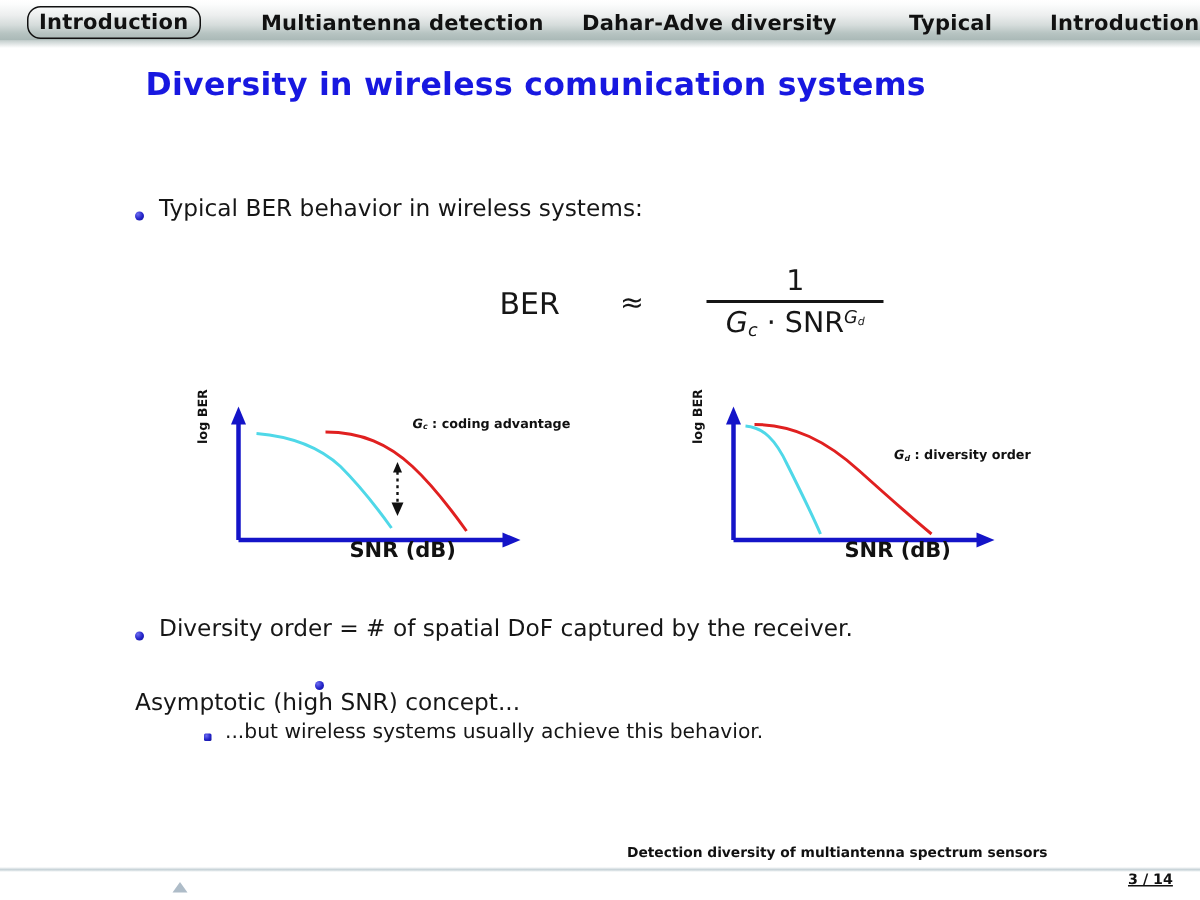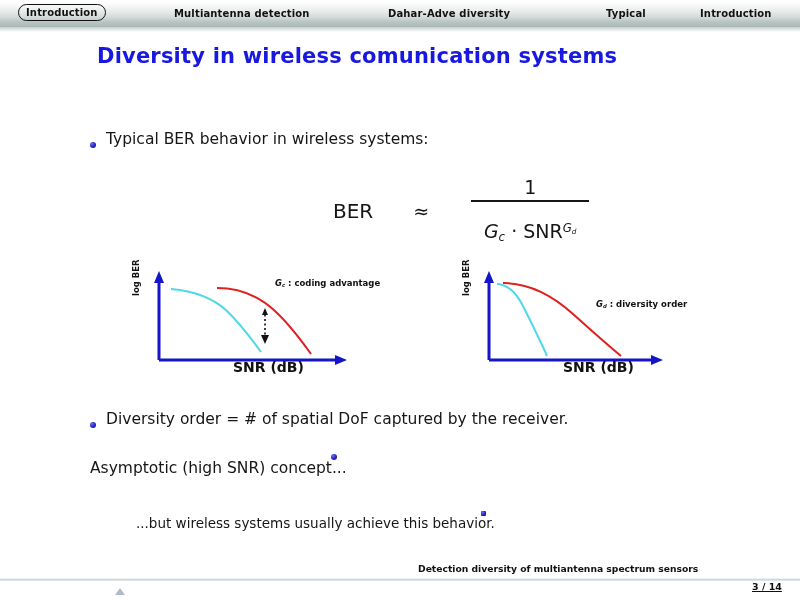"Introduction" .nav-item { font-size: 10px -> 14px }
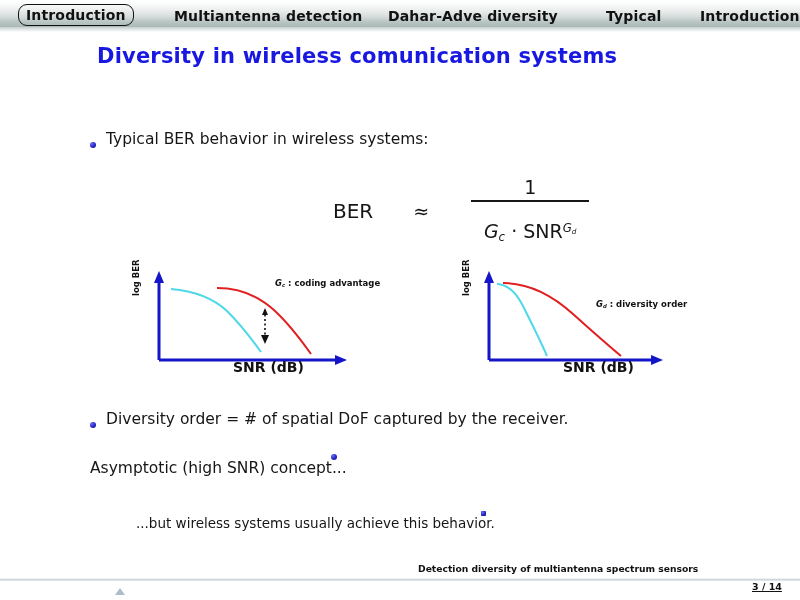"Typical BER behavior in wireless" .bullet-row { align-items: flex-end -> center }
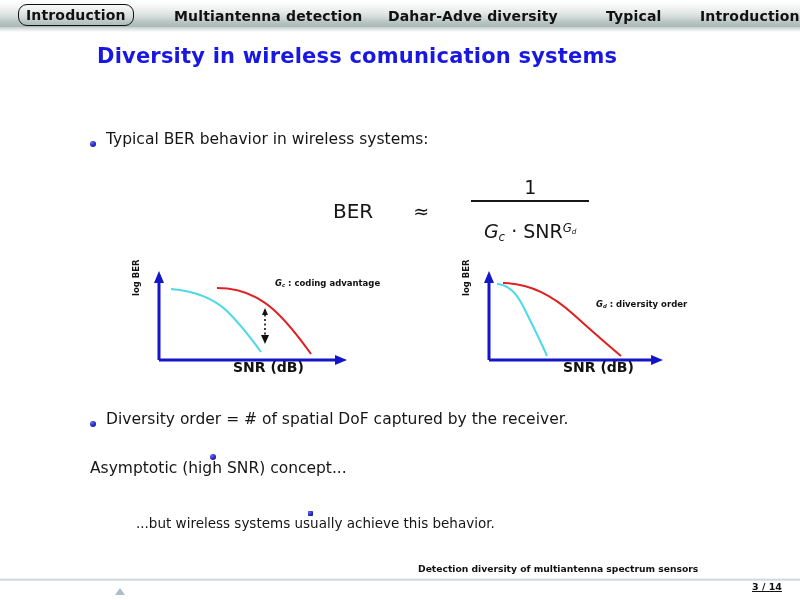"Gc · SNRGd" .frac .den { padding-top: 20px -> 4px }
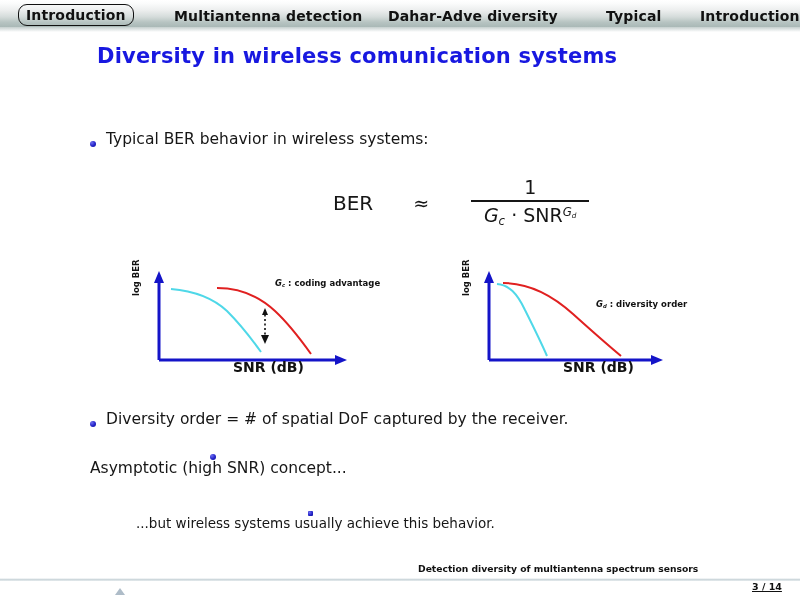"...but wireless systems usually achieve" #bullet-4 { flex-direction: column -> none; top: 504px -> 481px }
